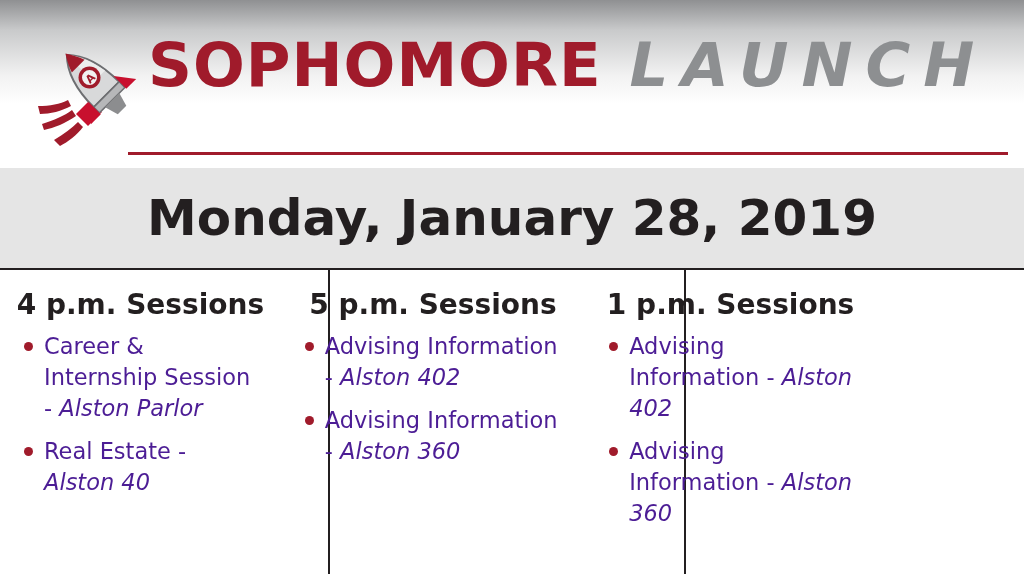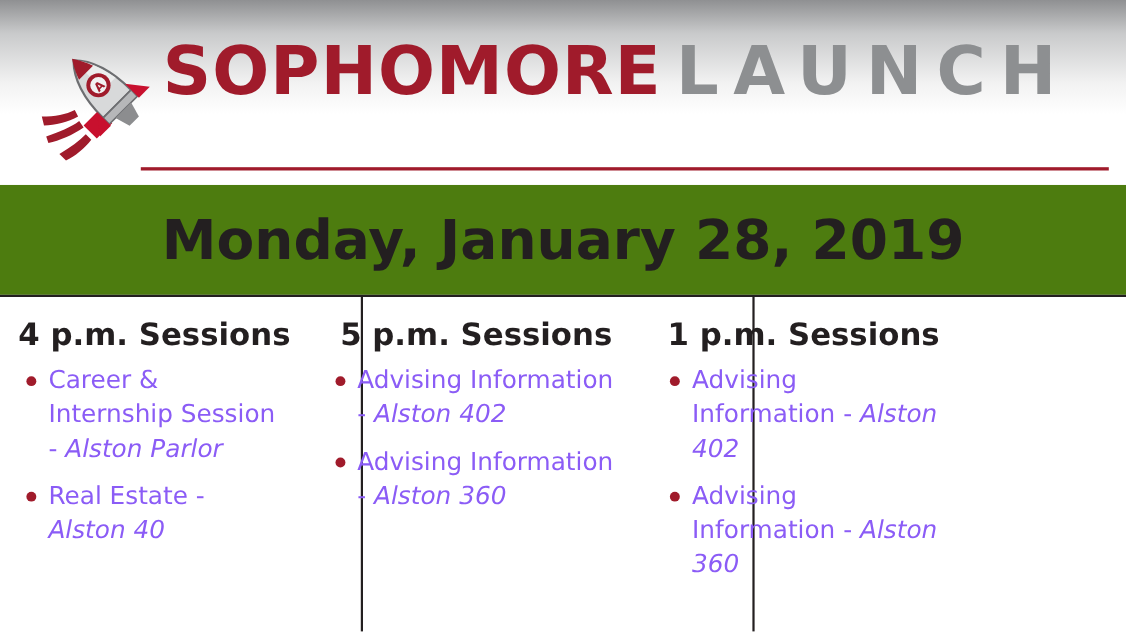"LAUNCH" .title-word2 { font-style: none -> italic; margin-left: 13px -> 28px }
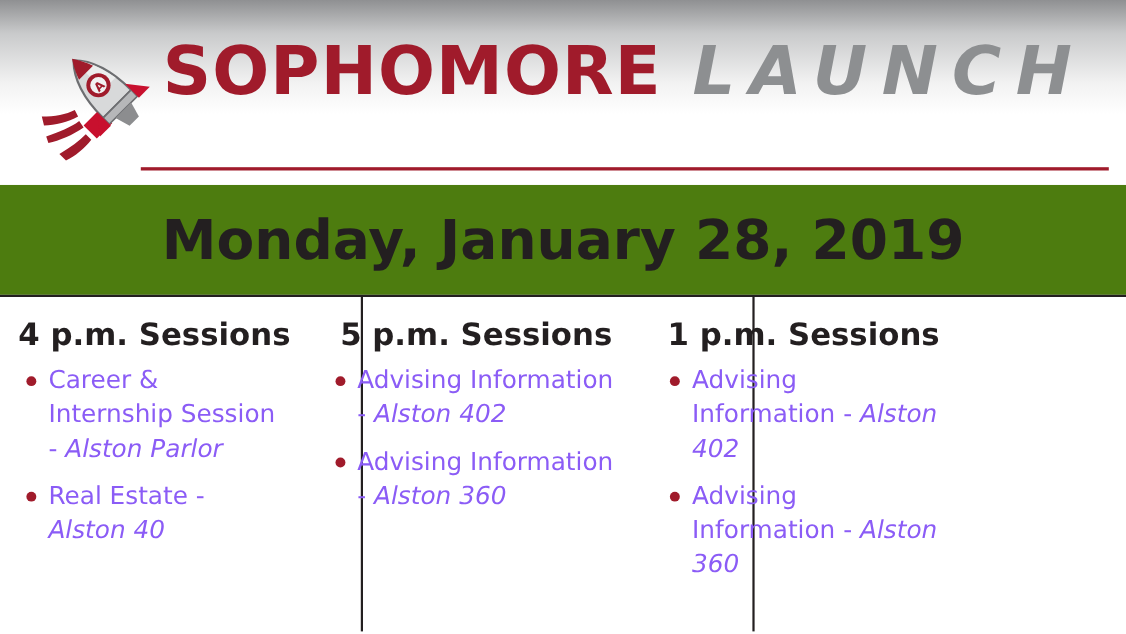"Monday, January 28, 2019" .date-row { background: #4d7c0f -> #e5e5e5 }
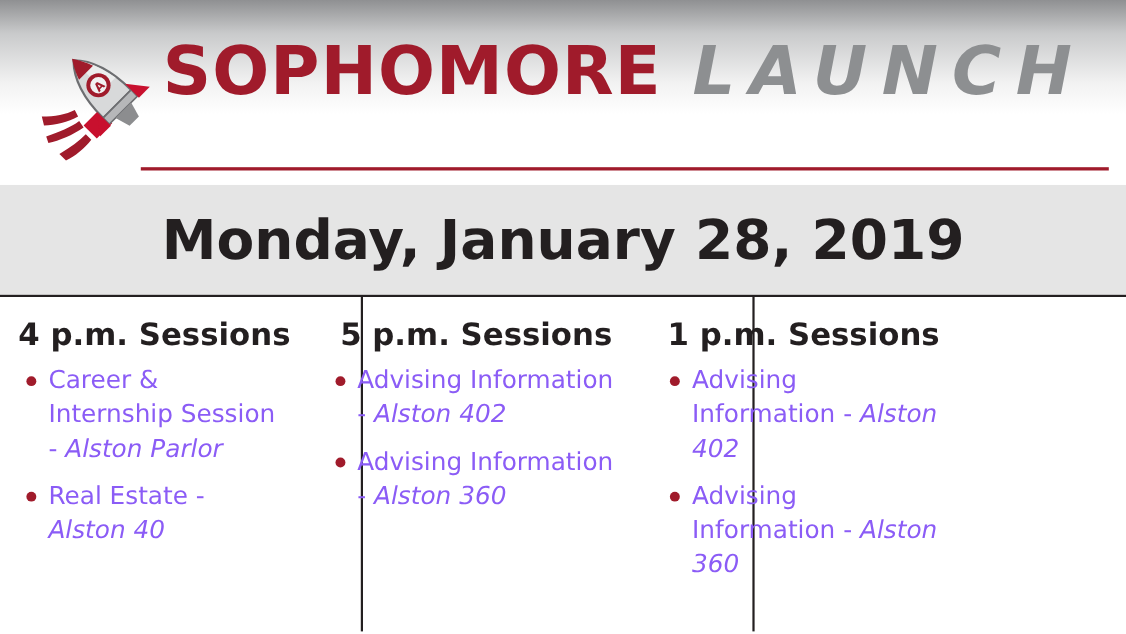"Career & Internship Session -" ul.sess li { color: #8b5cf6 -> #4c1d95 }
